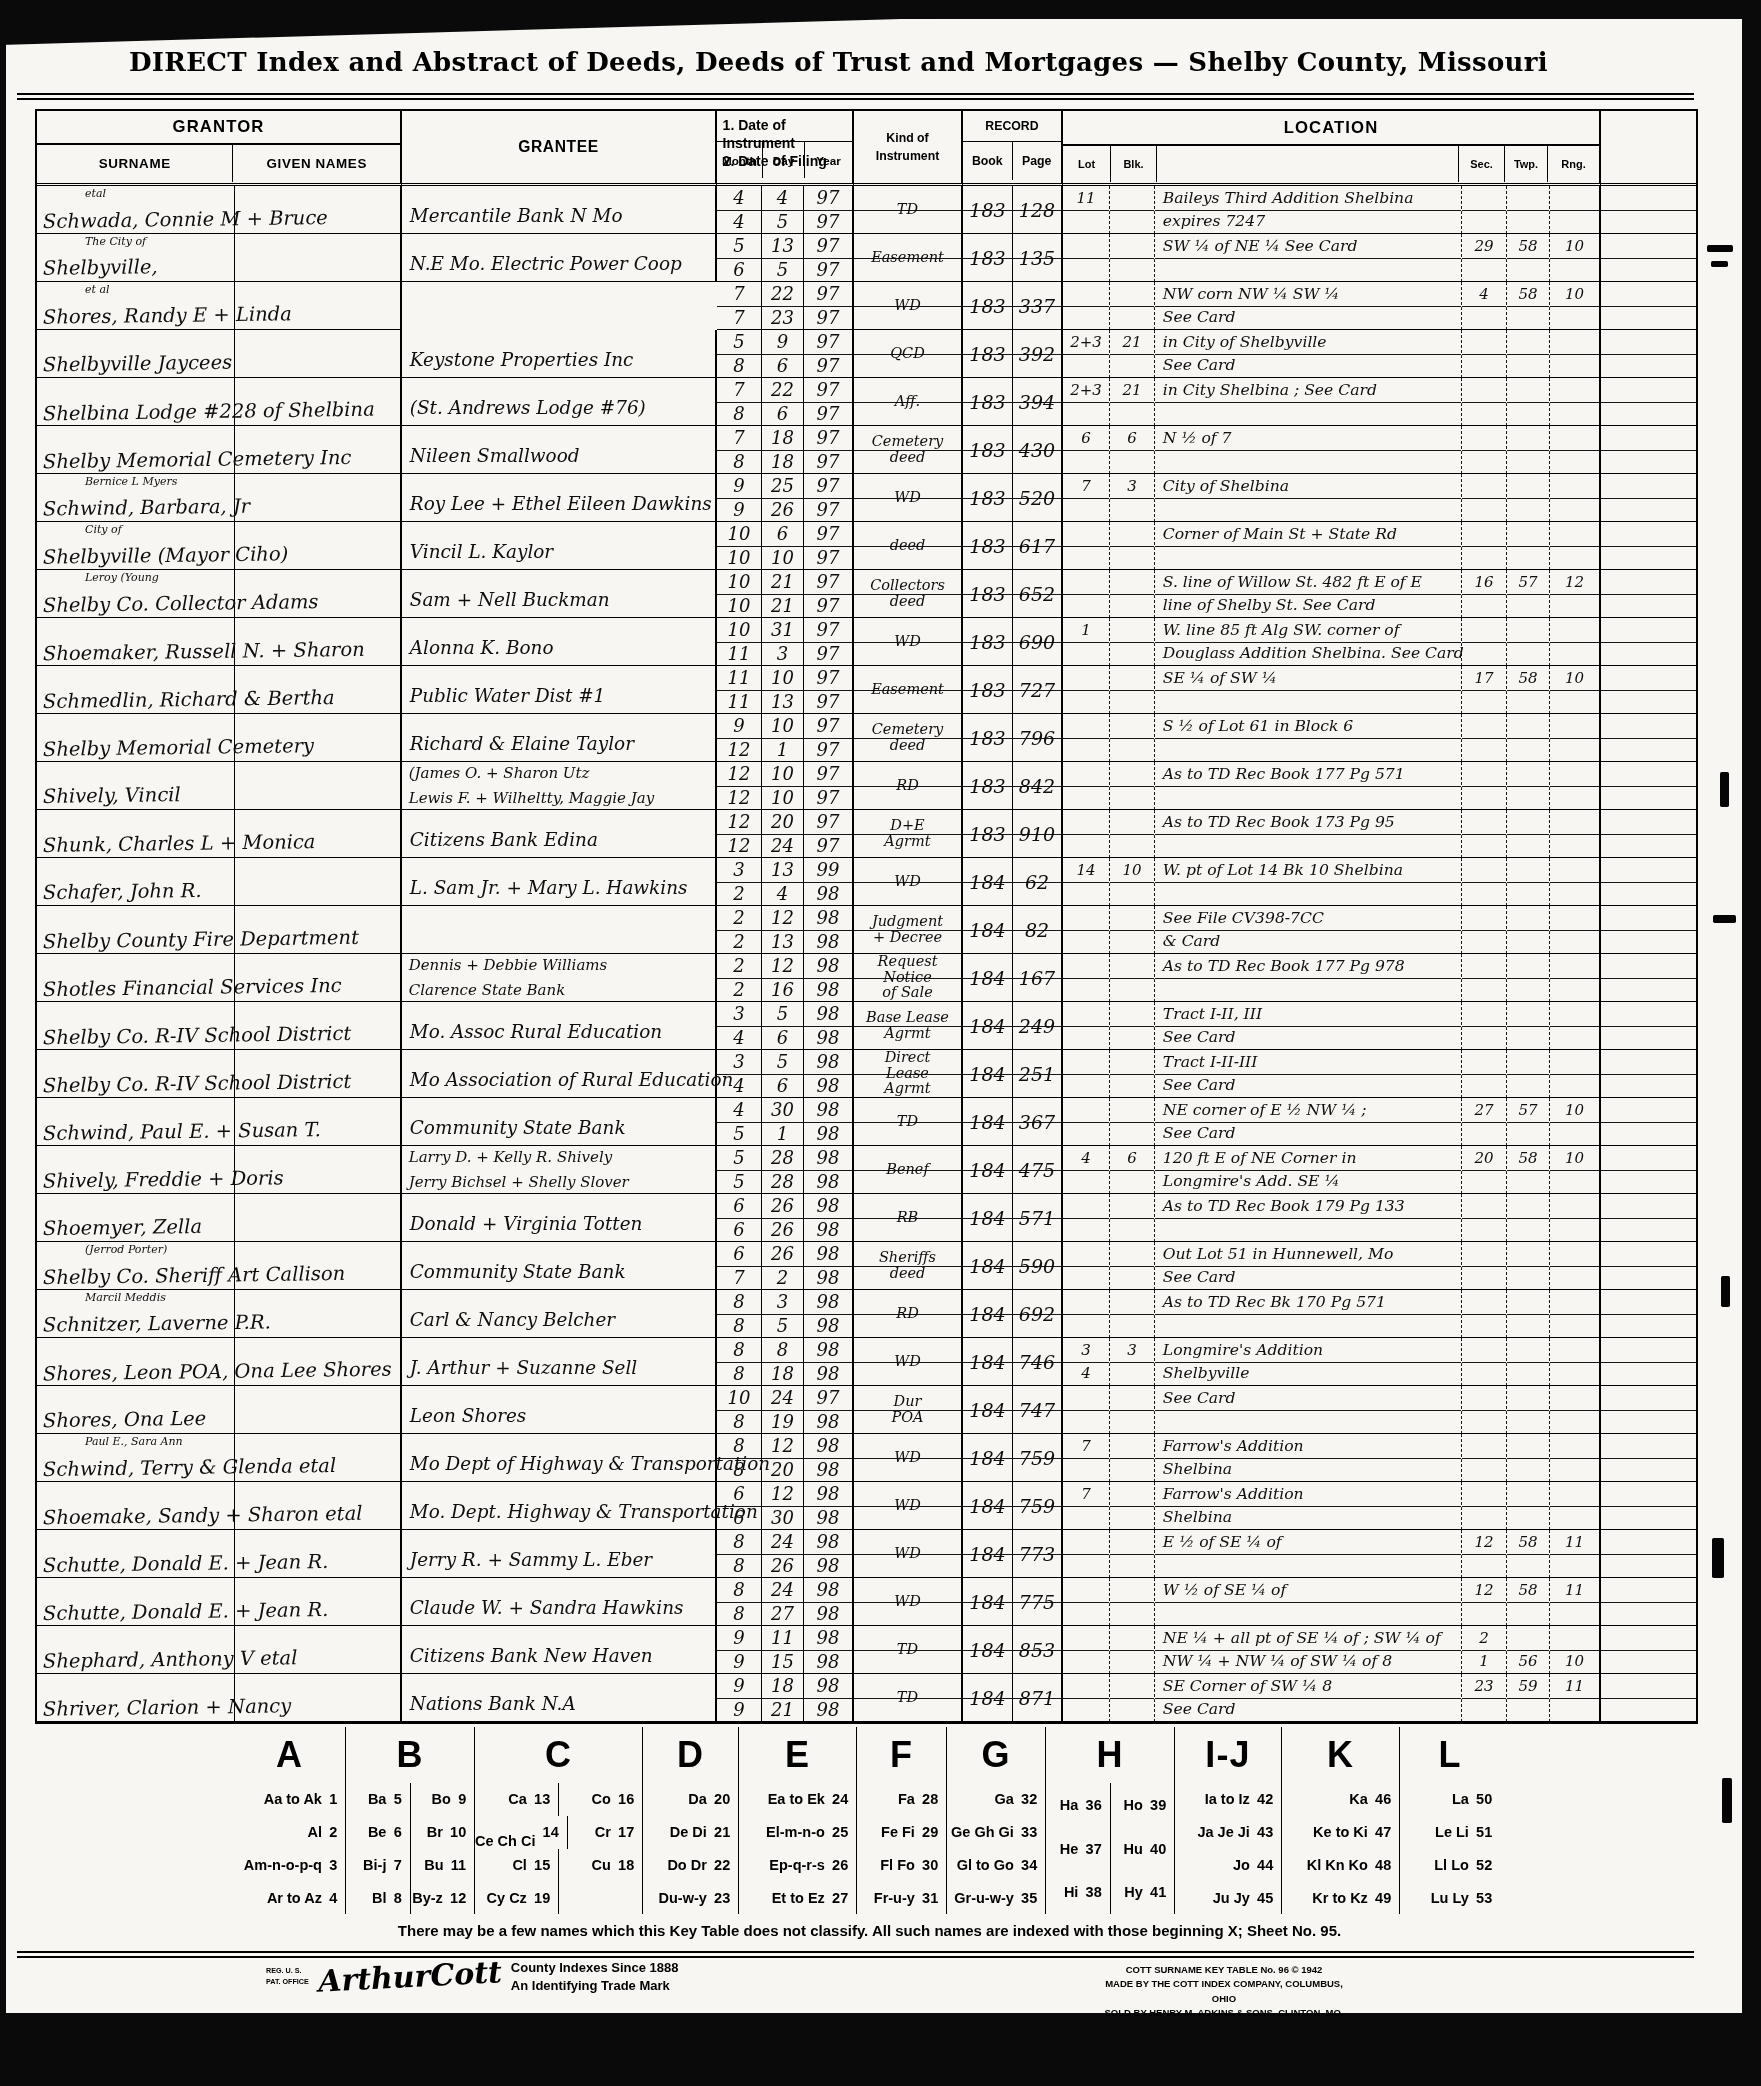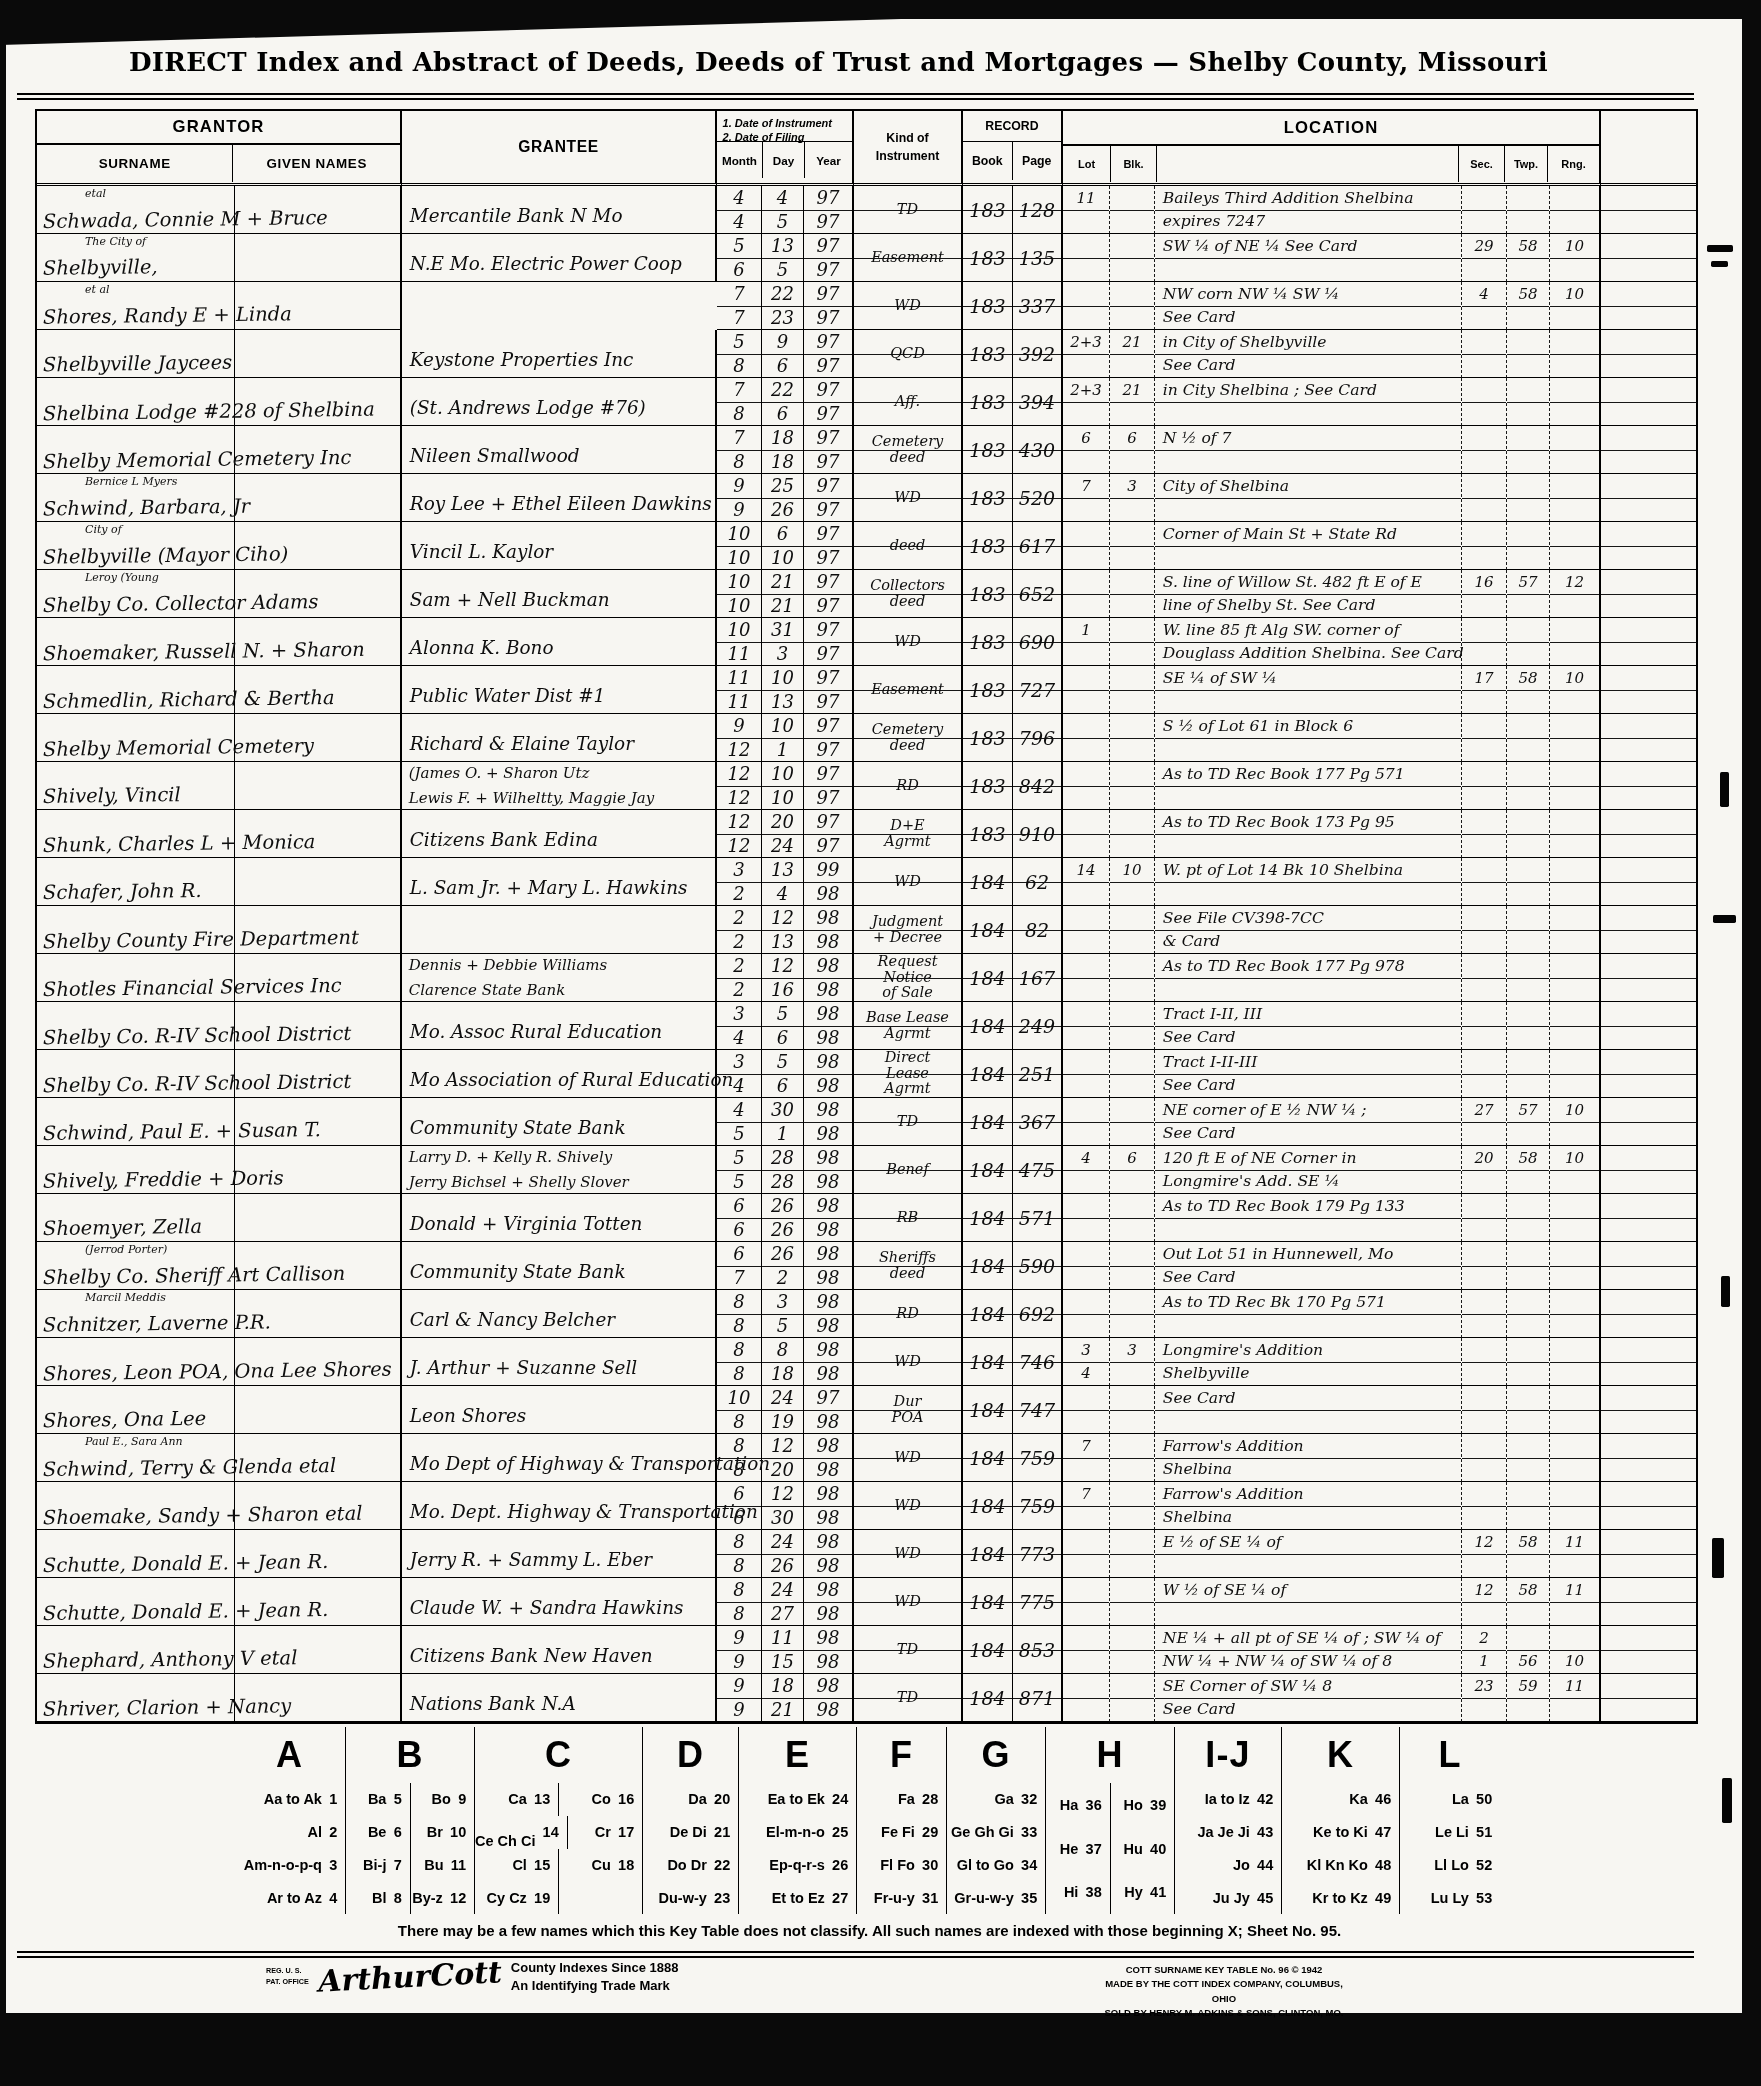"1. Date of Instrument" .hd-top { font-size: 11px -> 14px; font-style: italic -> none }
